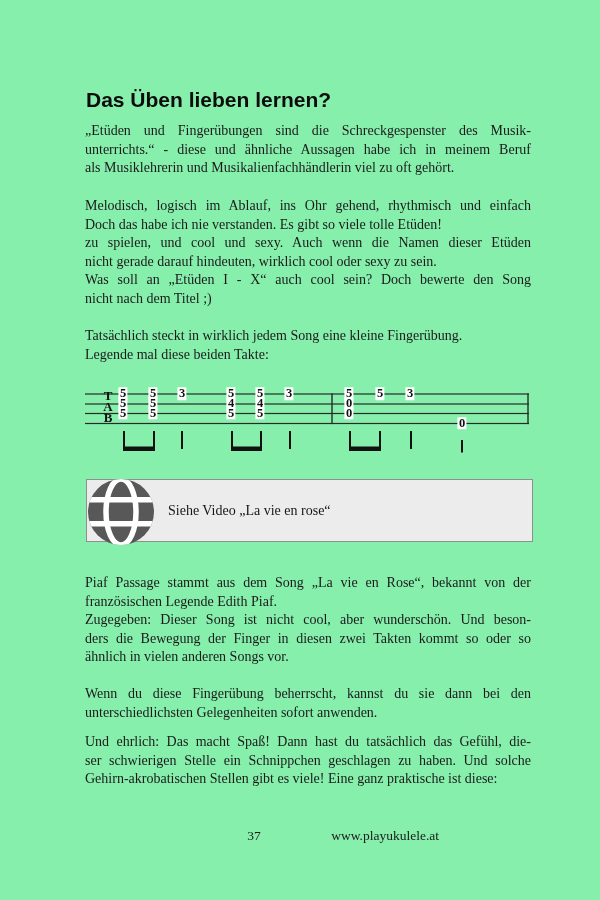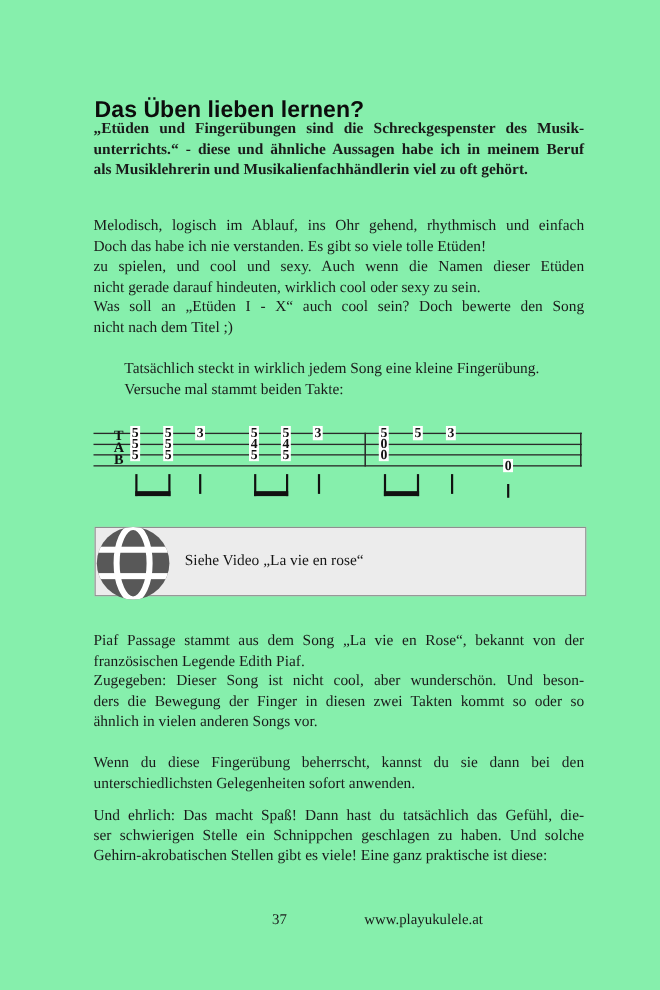"„Etüden und Fingerübungen sind die" #p1 { font-weight: bold -> none; top: 109px -> 122px }
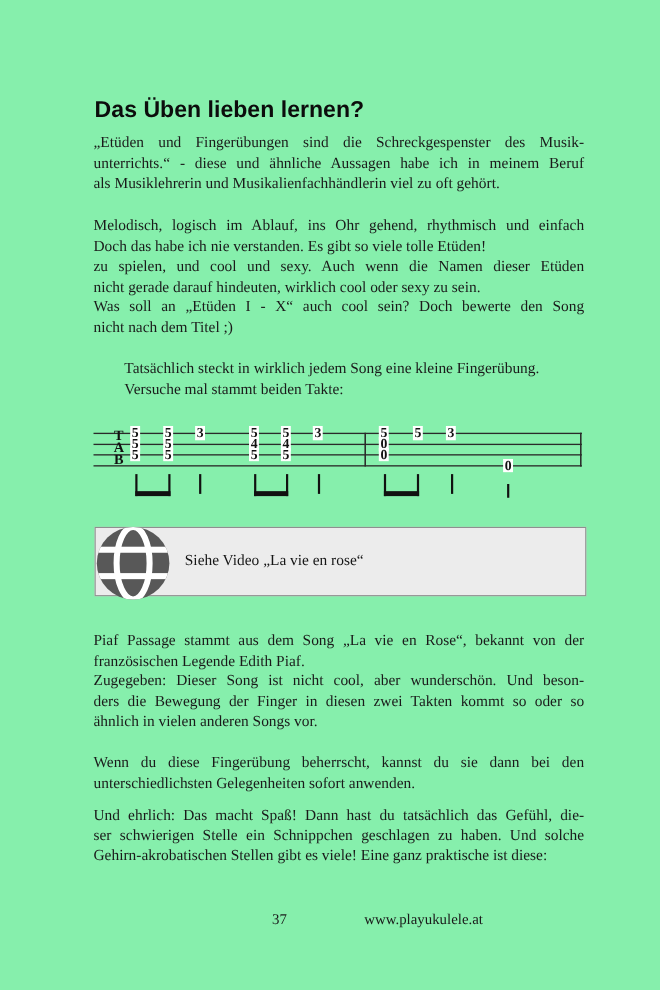"Tatsächlich steckt in wirklich jedem" #p3 { margin-left: 28px -> none }
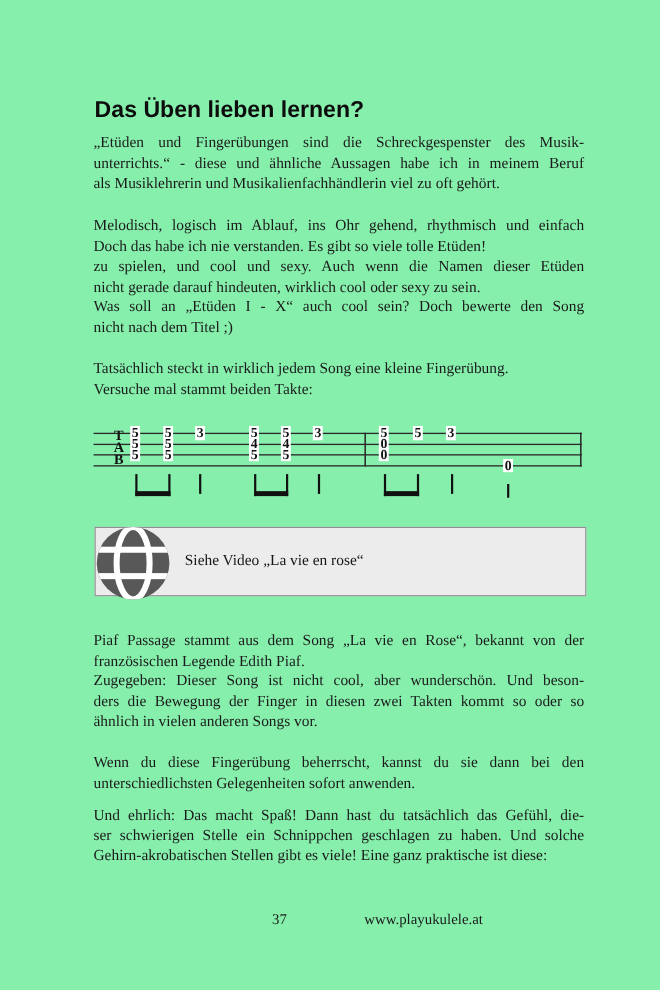"Versuche mal stammt beiden Takte:" div.tline { text: Versuche mal stammt -> Legende mal diese }
